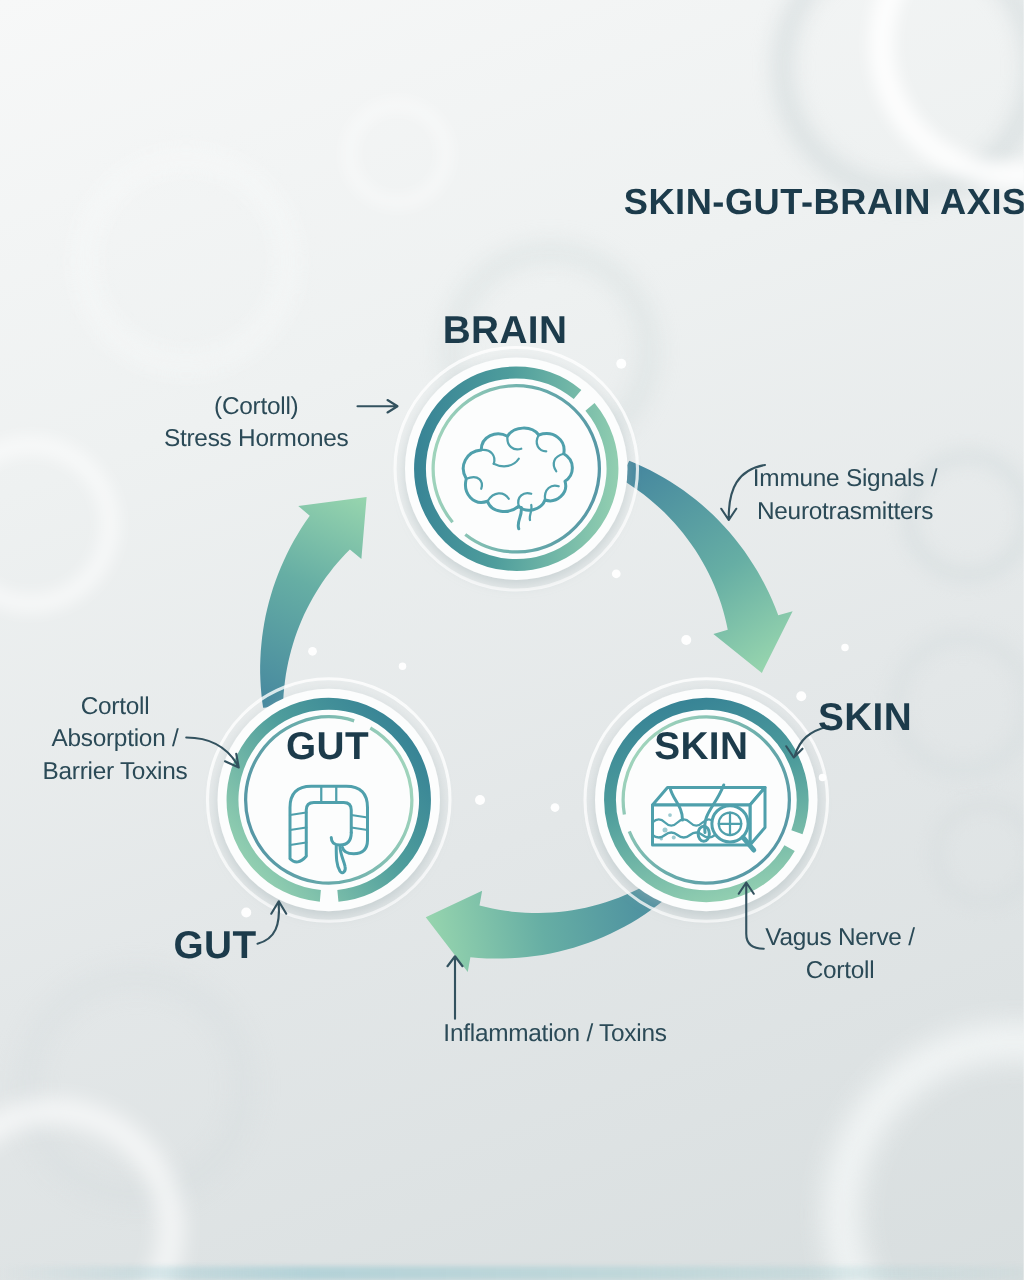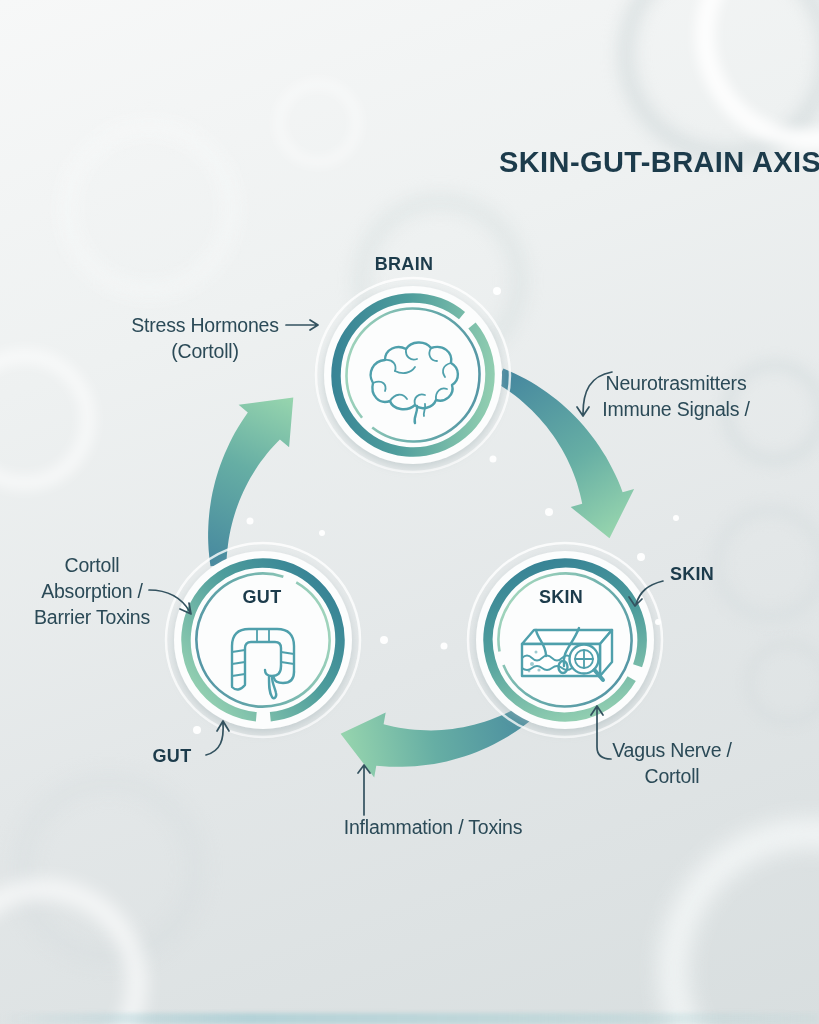"BRAIN" .node-title { font-size: 18px -> 31px }
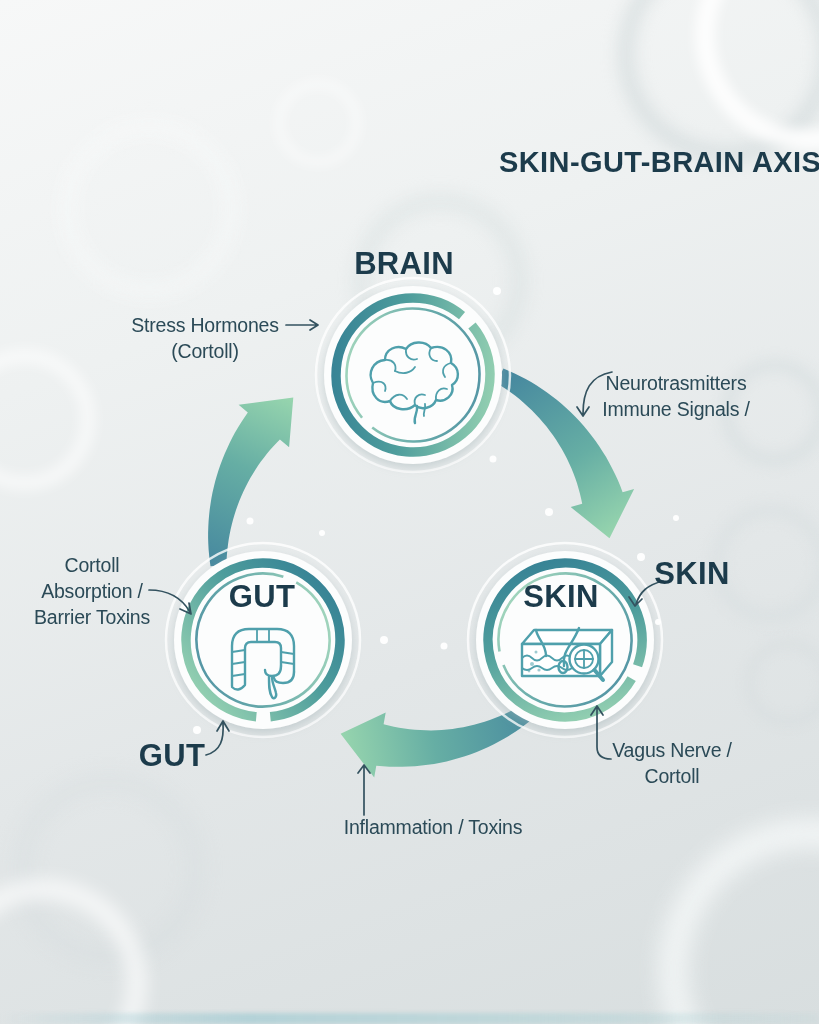"Stress Hormones" div { order: before "(Cortoll)" -> after "(Cortoll)" }
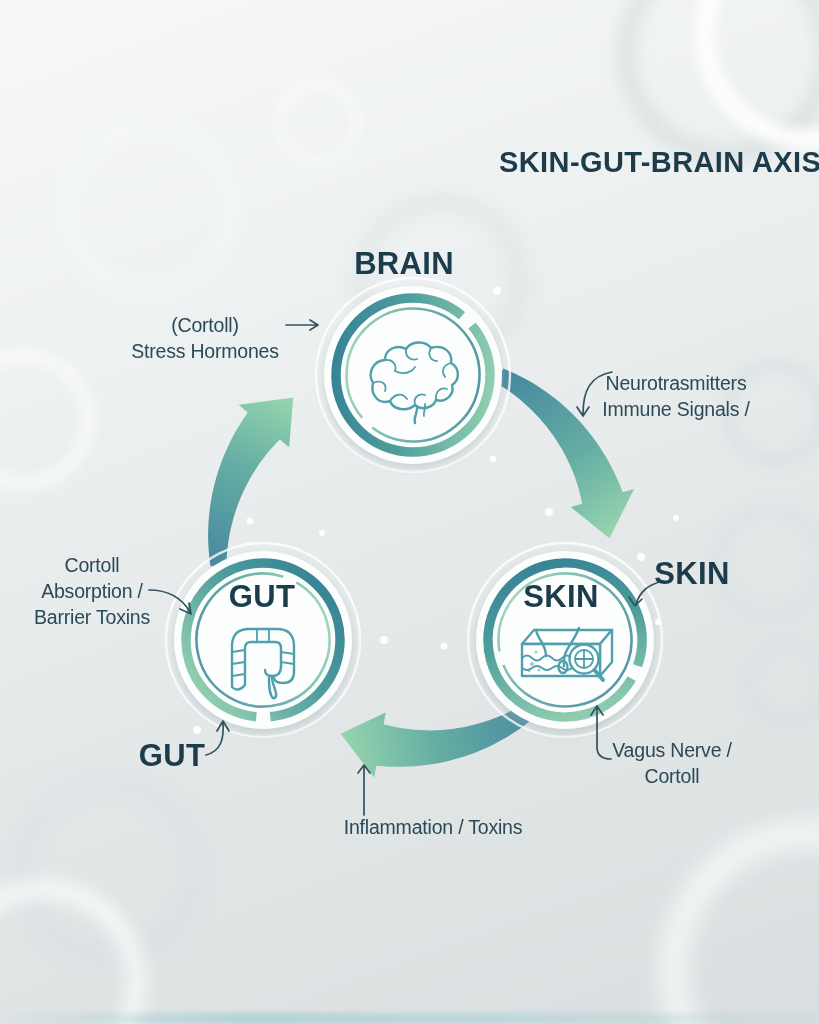"Neurotrasmitters" div { order: before "Immune Signals /" -> after "Immune Signals /" }
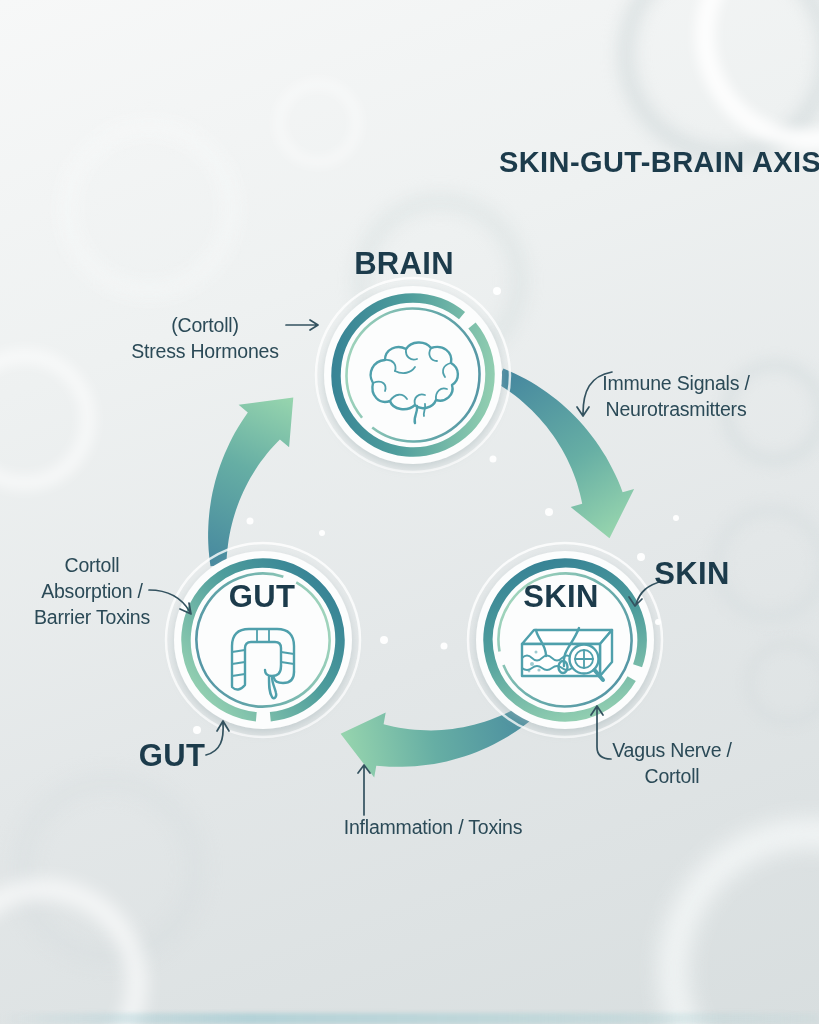"Inflammation / Toxins" div.lbl { left: 433px -> 444px }
